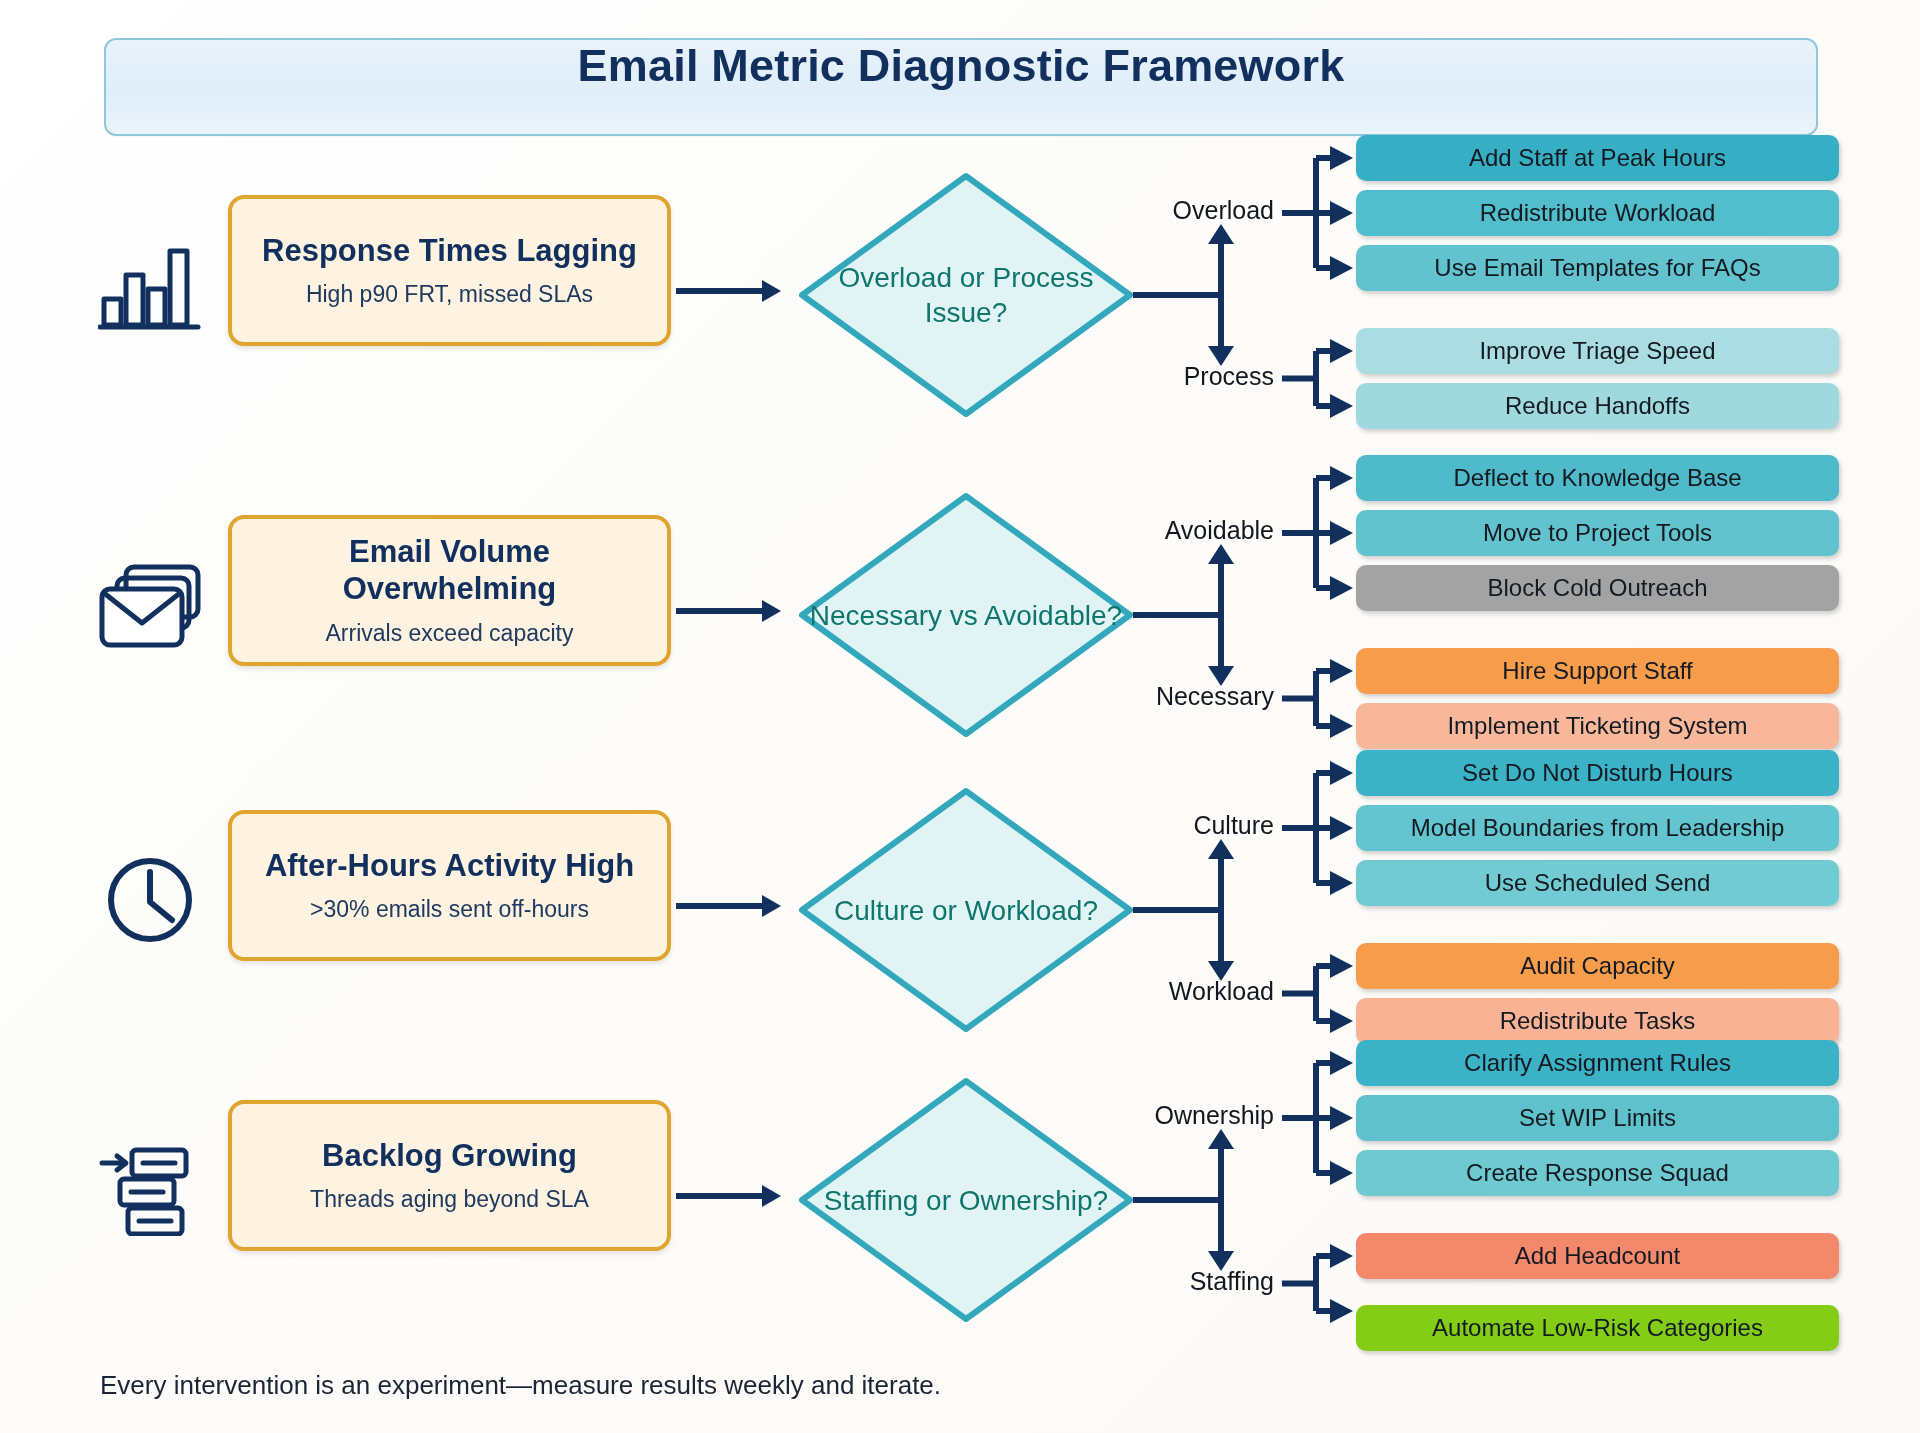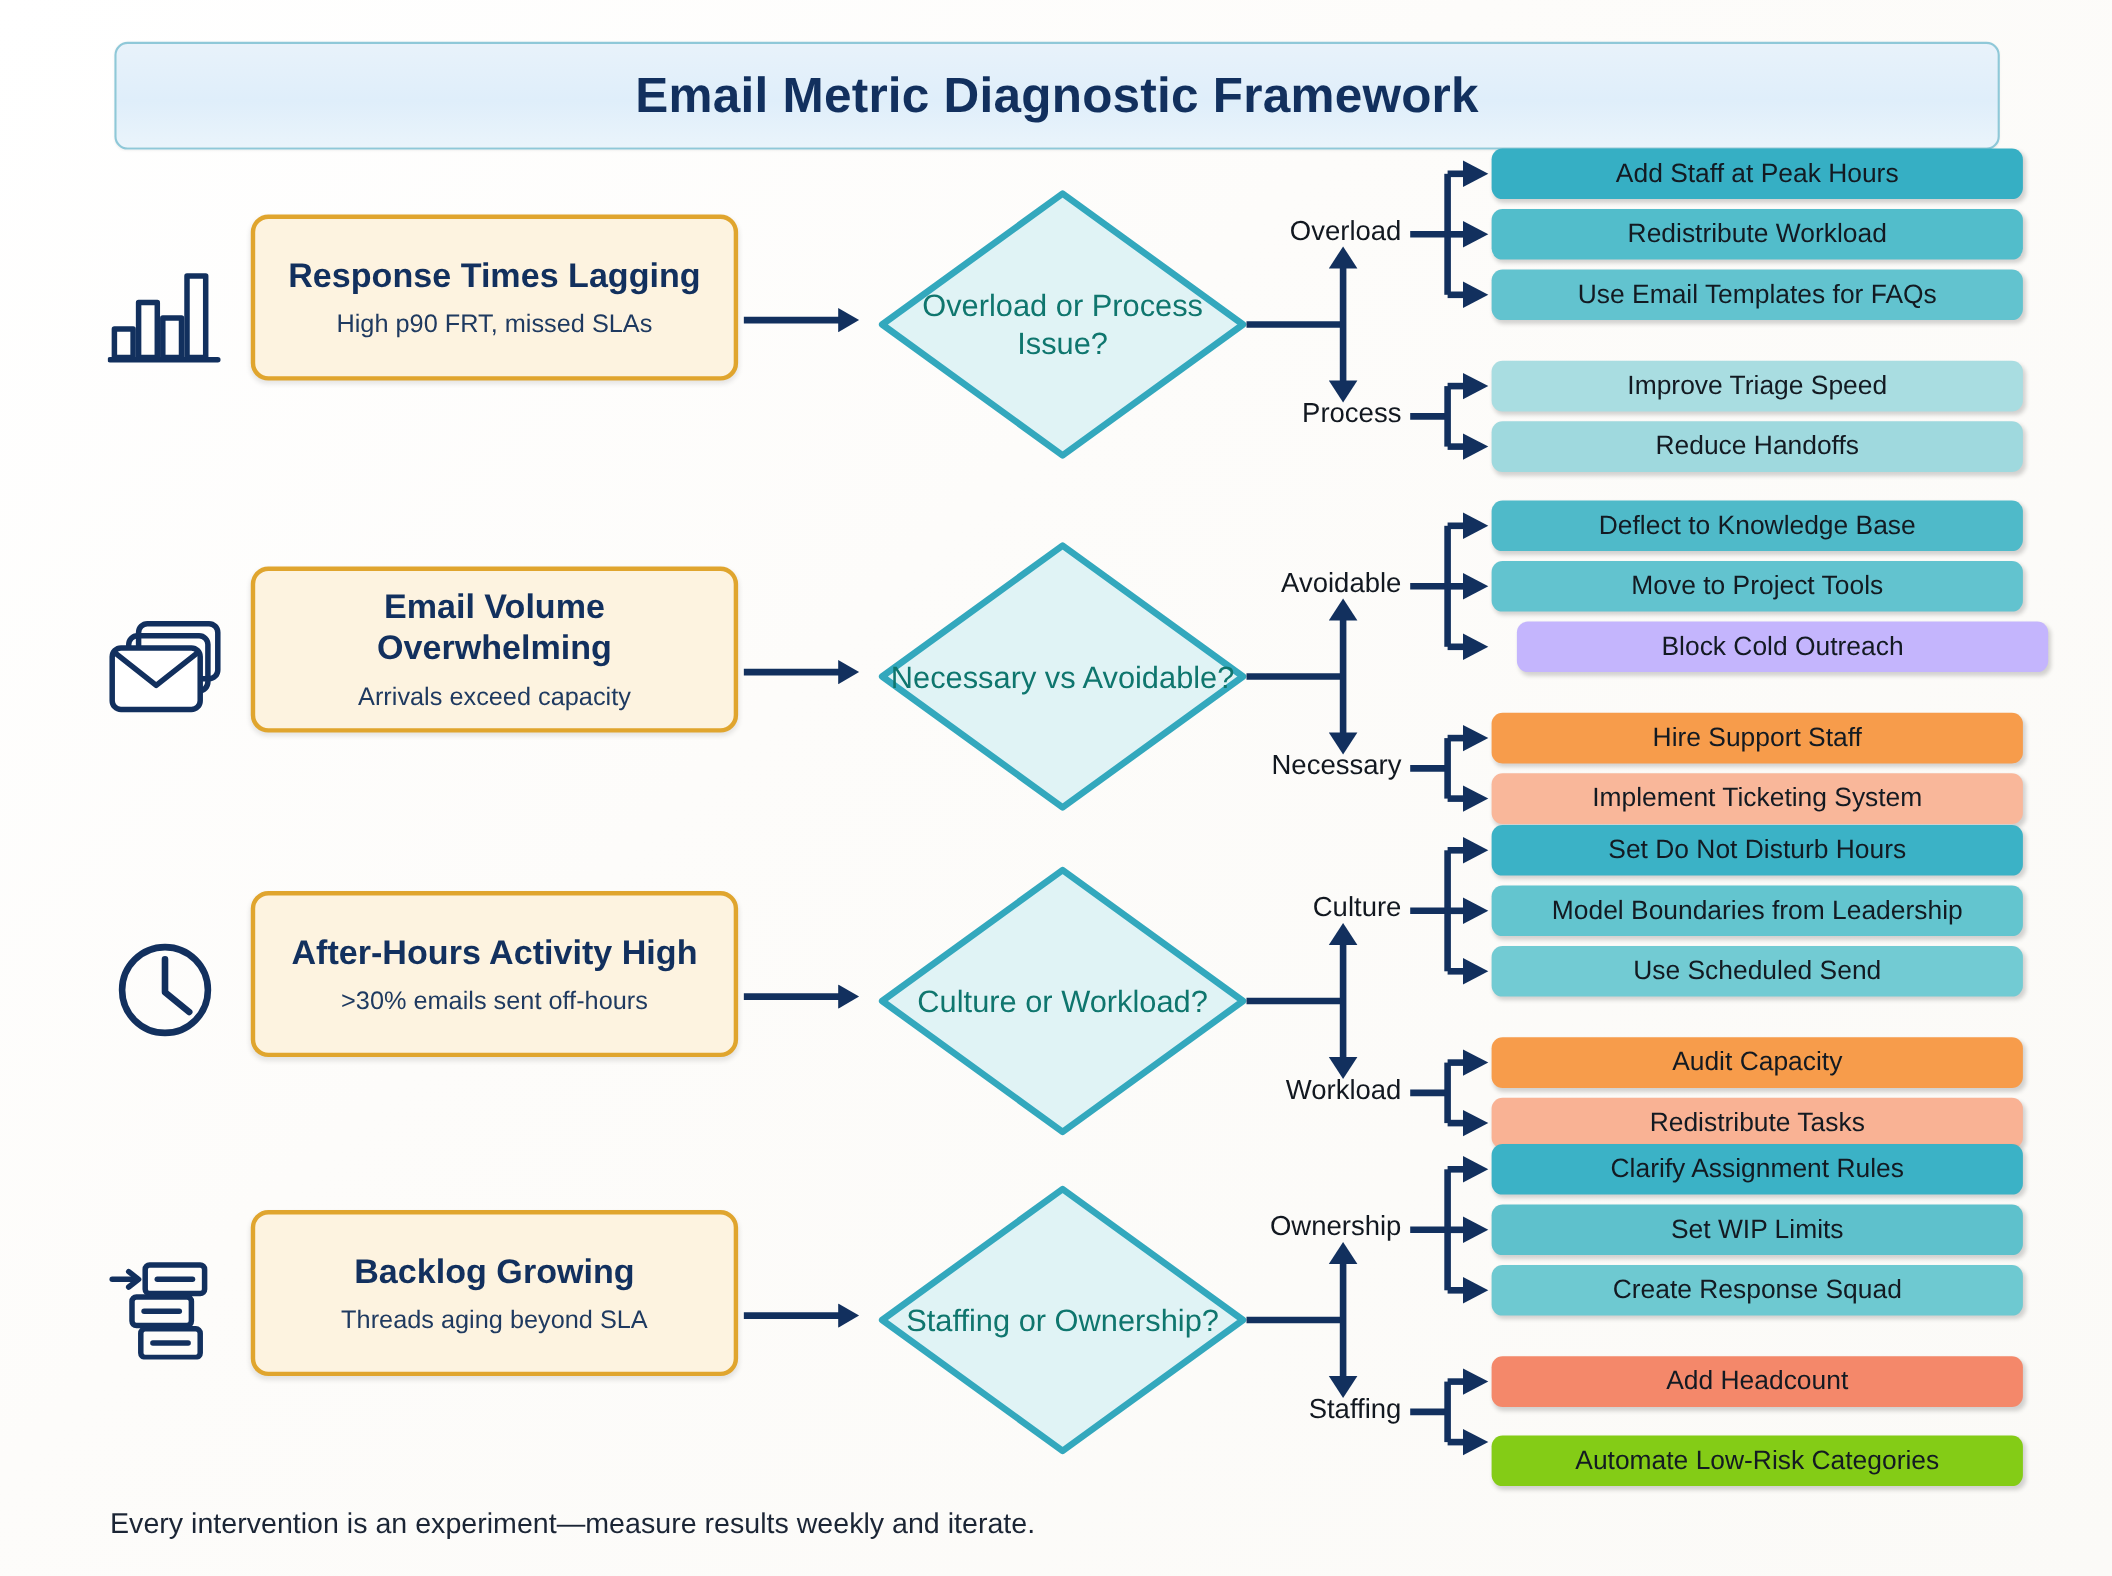"Email Metric Diagnostic Framework" #title-banner { align-items: center -> none }
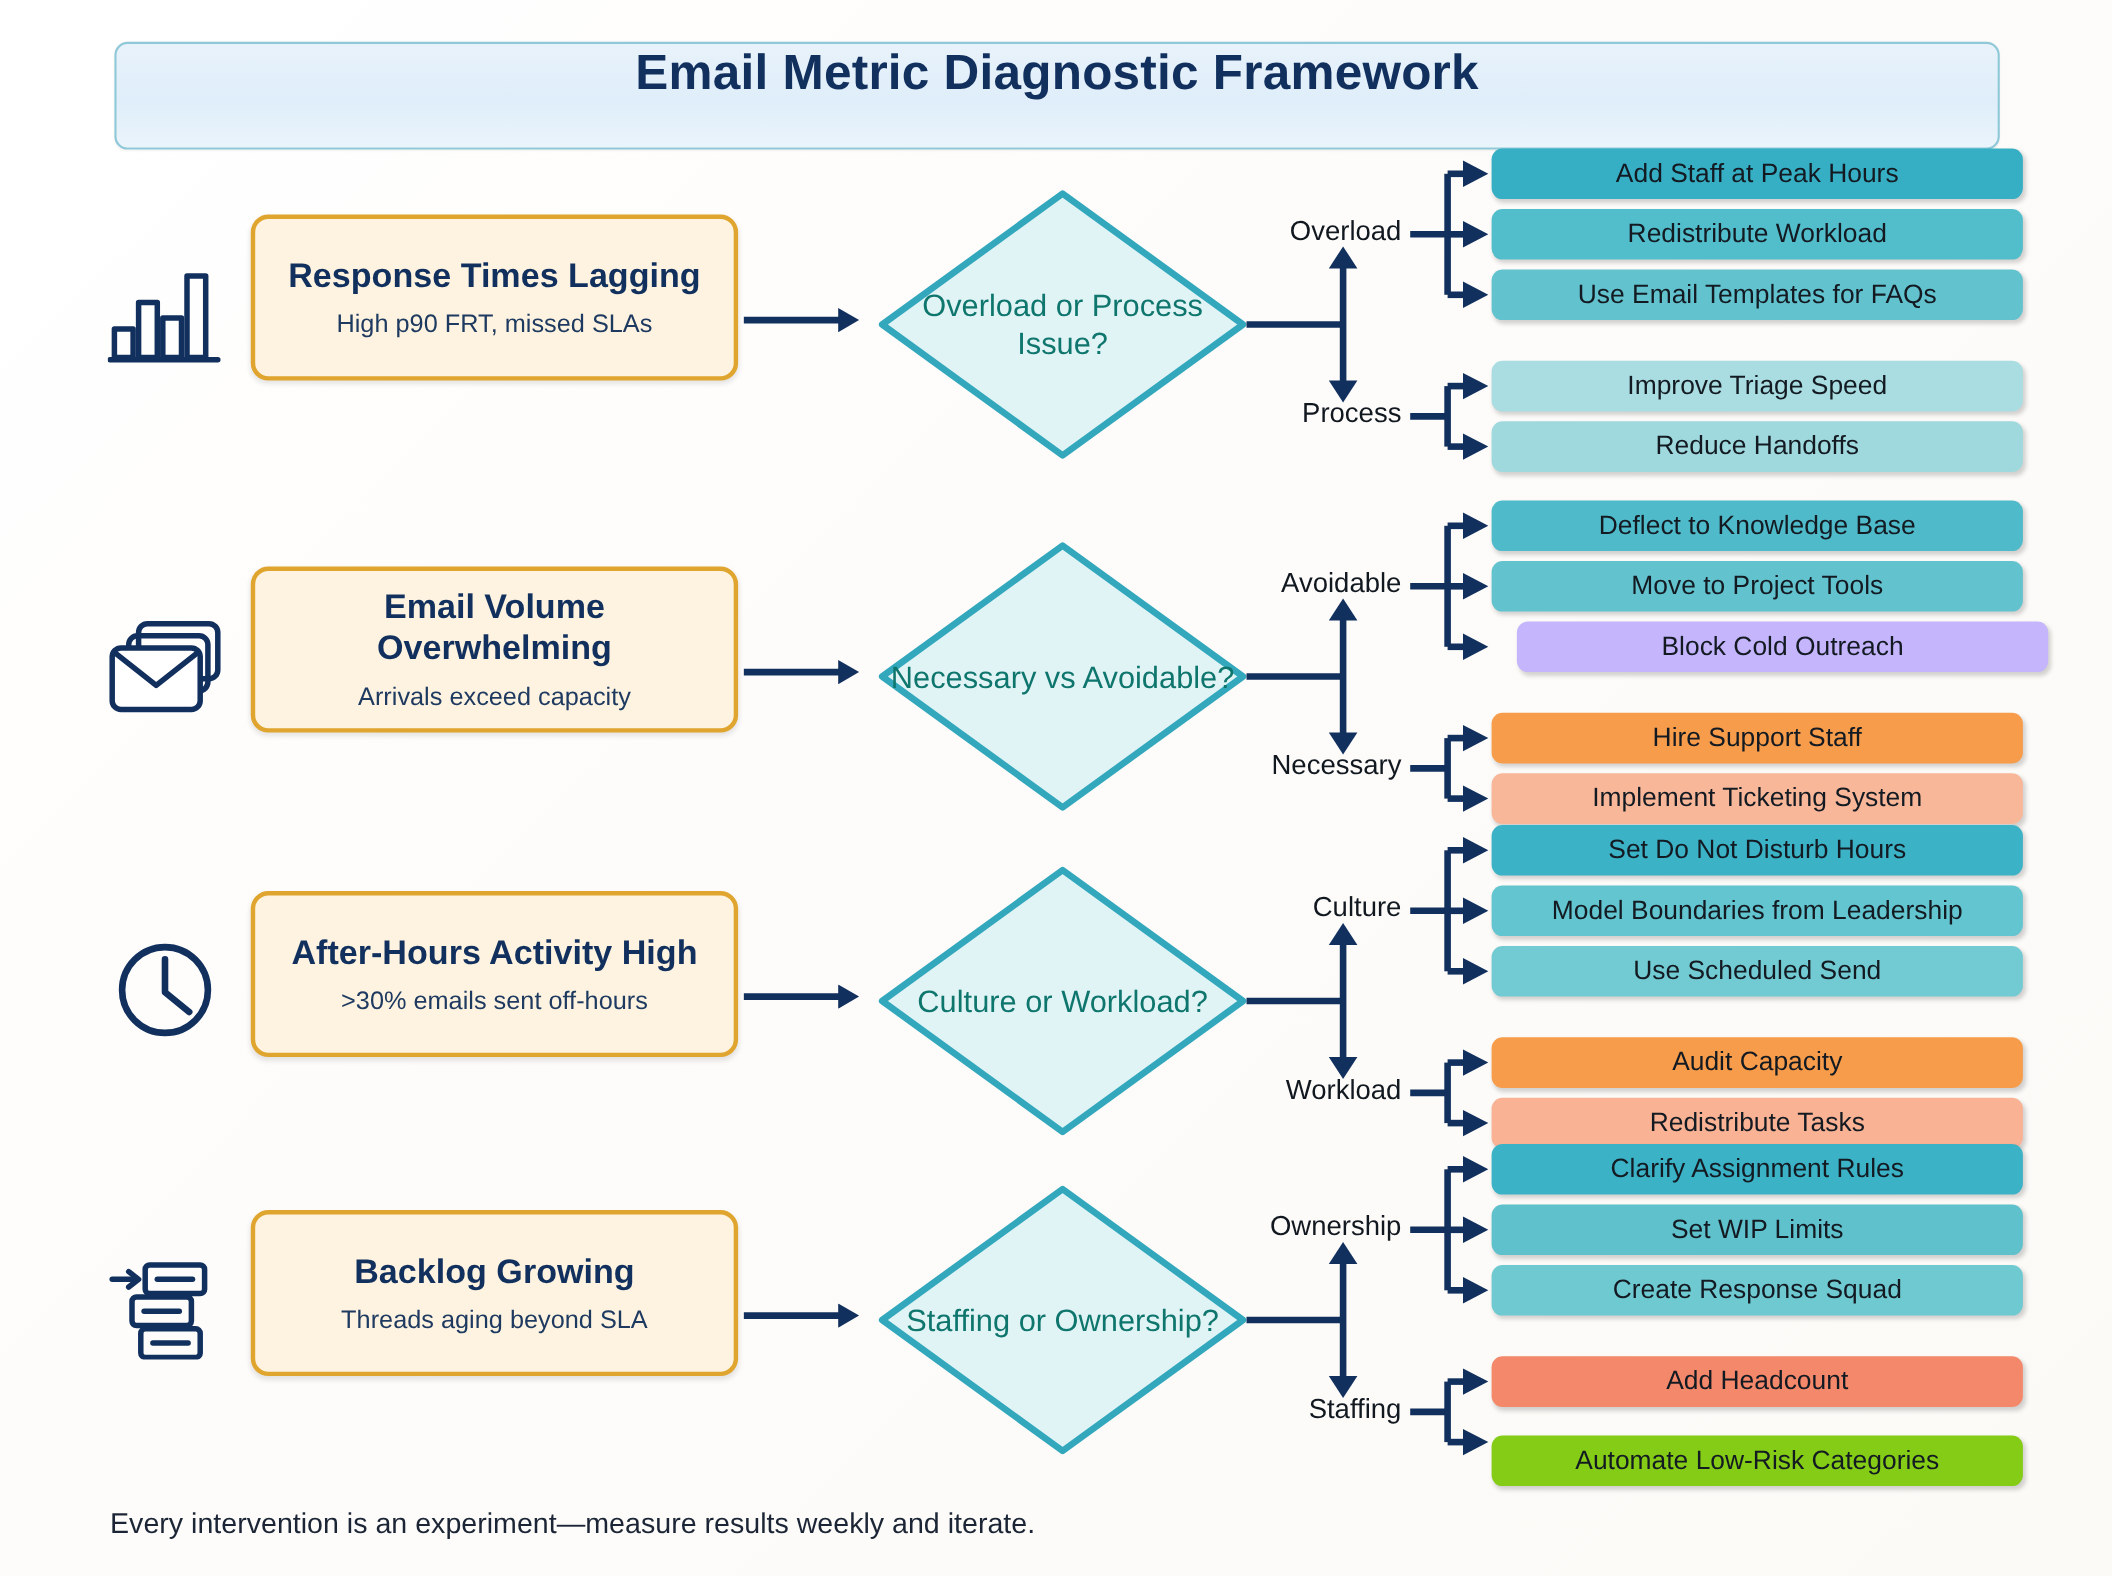"Block Cold Outreach" div.act { background: #c4b5fd -> #a3a3a3; margin-left: 23px -> none }
